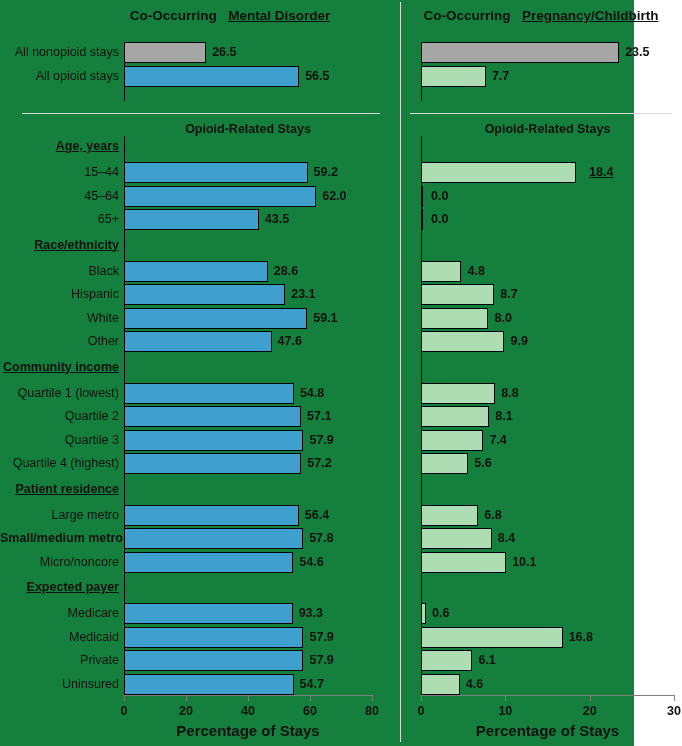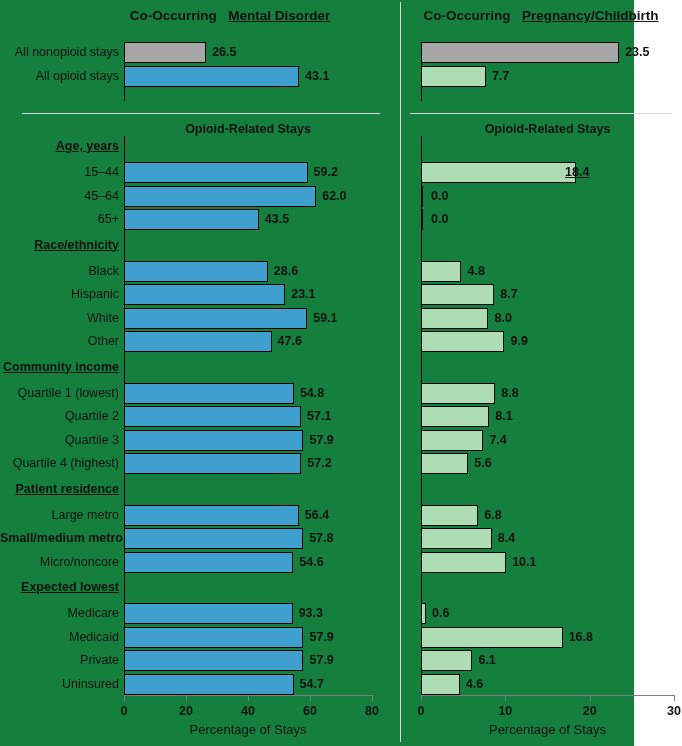"43.1" div.bar-value { text: 43.1 -> 56.5 }
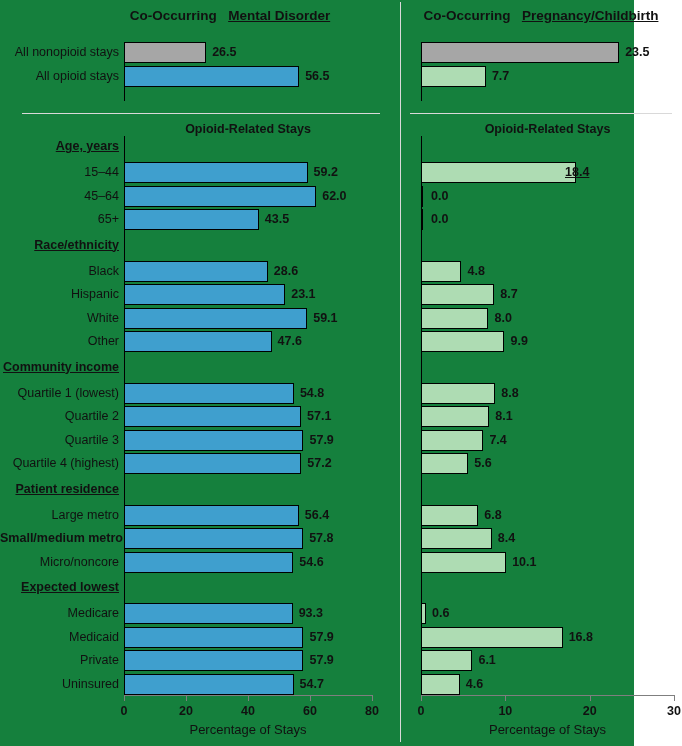"18.4" div.bar-value { left: 565px -> 589px }
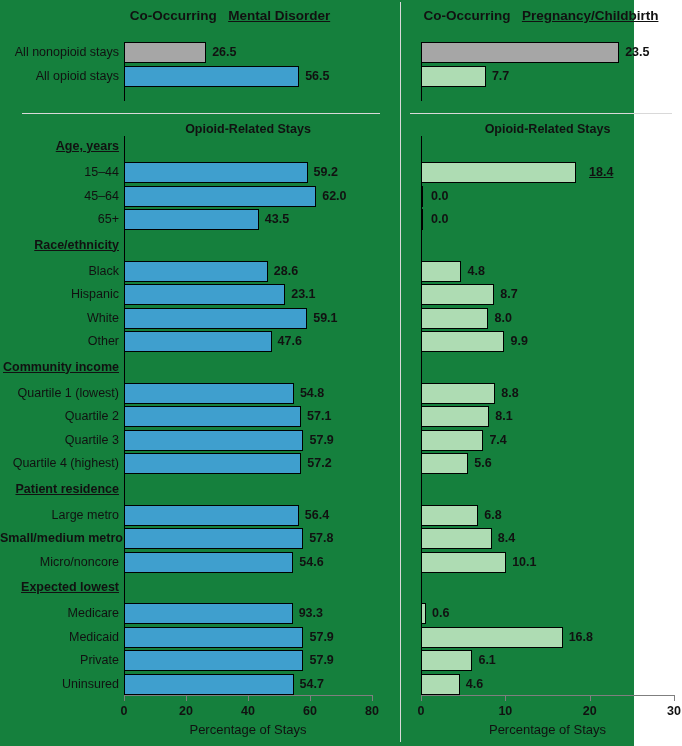"Expected lowest" div.row-label { text: lowest -> payer }
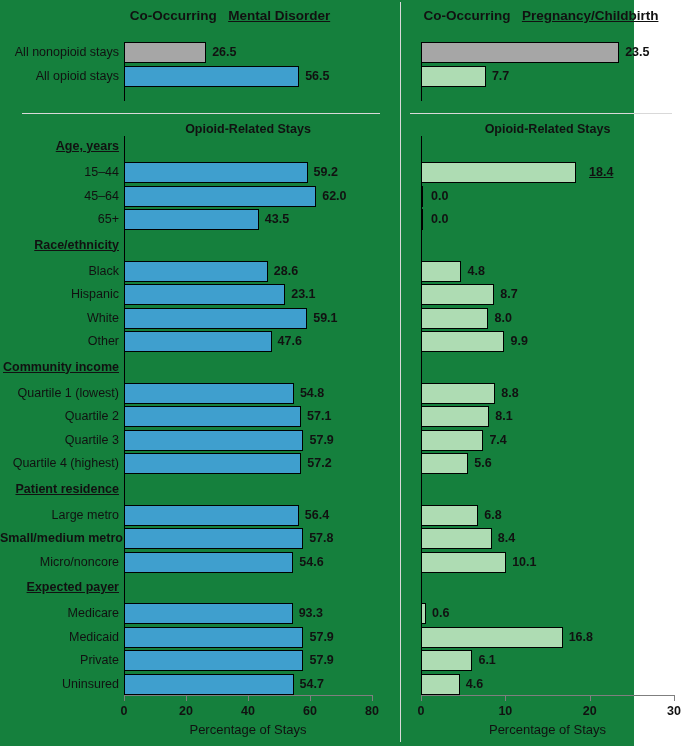"Percentage of Stays" .axis-caption { font-size: 13px -> 15px; font-weight: normal -> bold }
